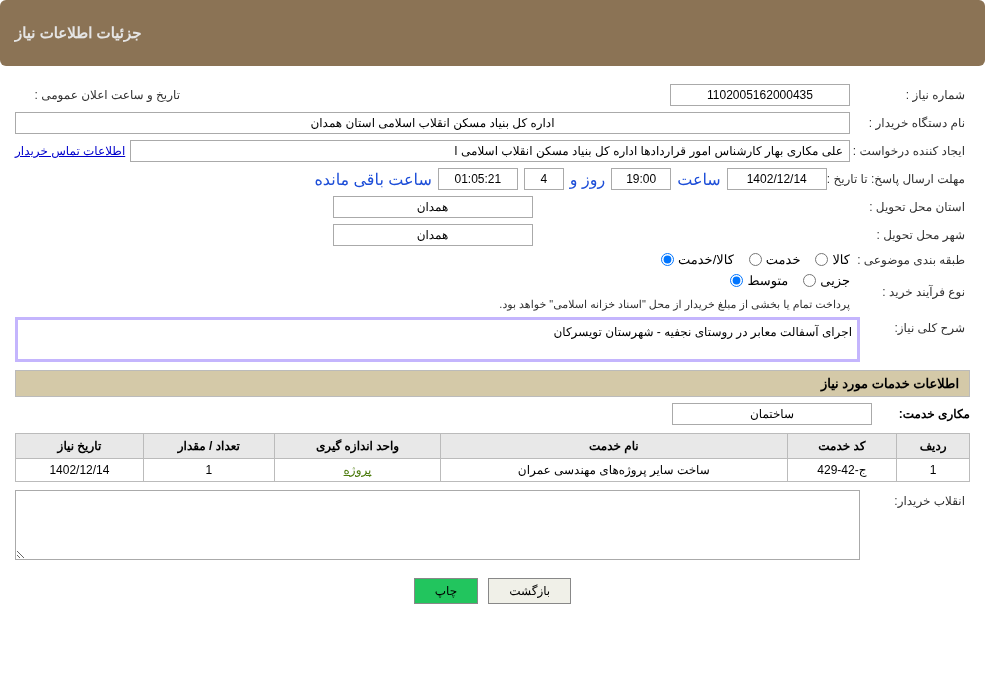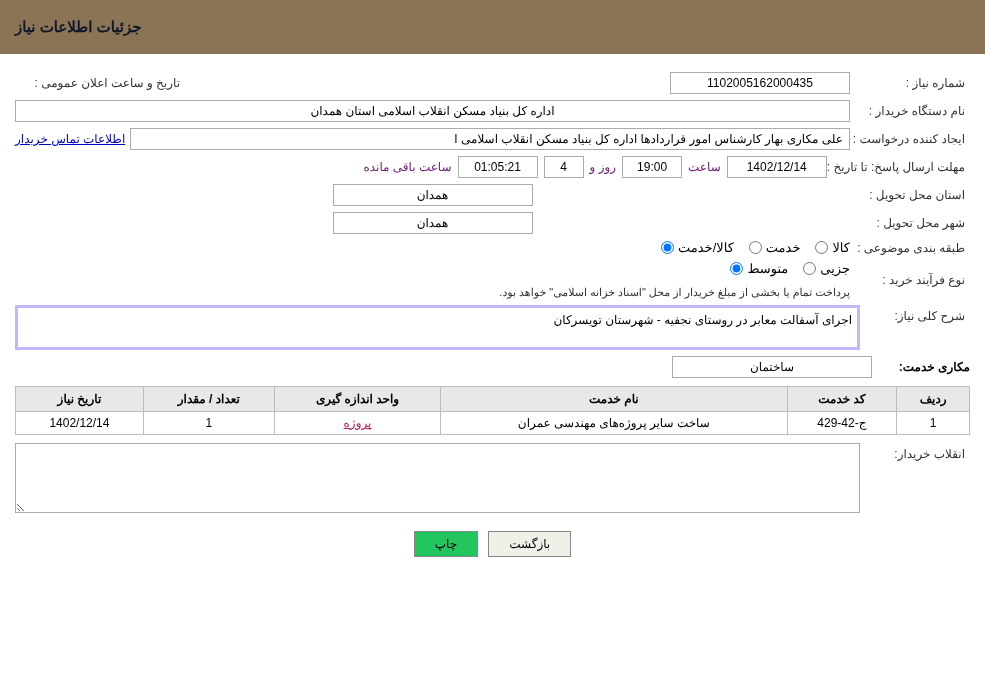"جزئیات اطلاعات نیاز" .header-bar { border-radius: none -> 6px; color: #0f172a -> #e5e5e5; padding: 18px 15px -> 24px 15px }
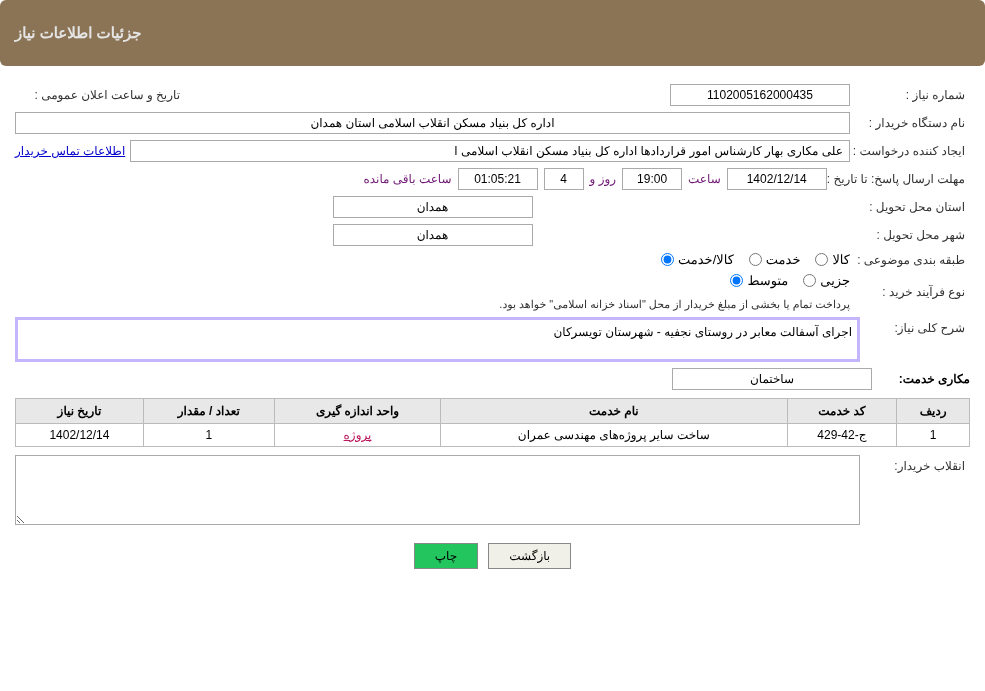"ساعت باقی مانده" .inline-label { color: #701a75 -> #1d4ed8; font-size: 12px -> 16px }
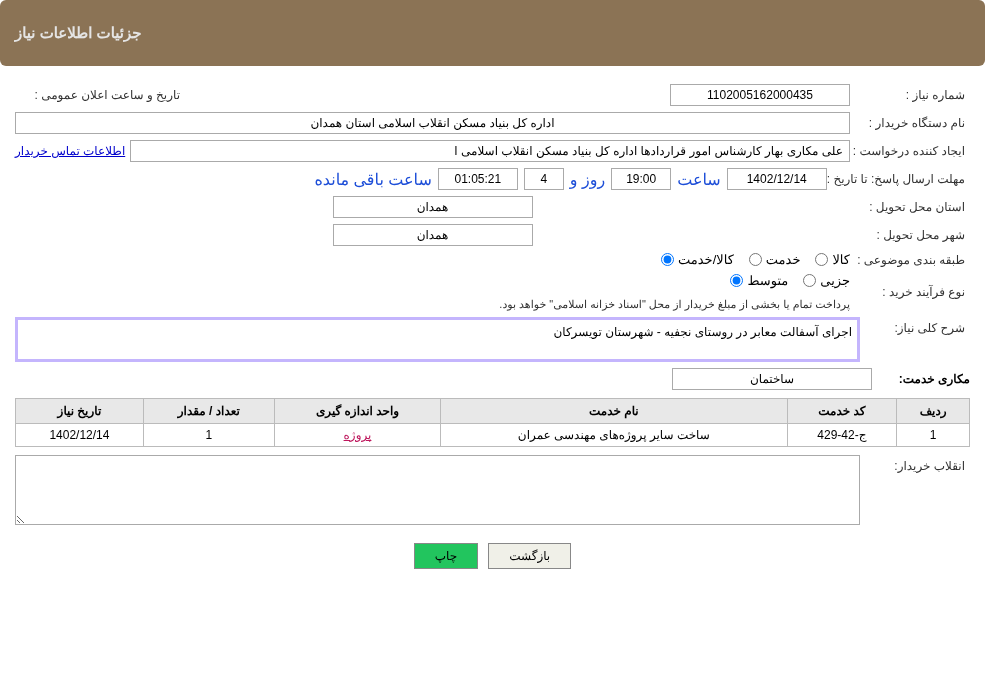"اطلاعات خدمات مورد نیاز" div.section-header { html: none -> <div>اطلاعات خدمات مورد نیاز</div> }
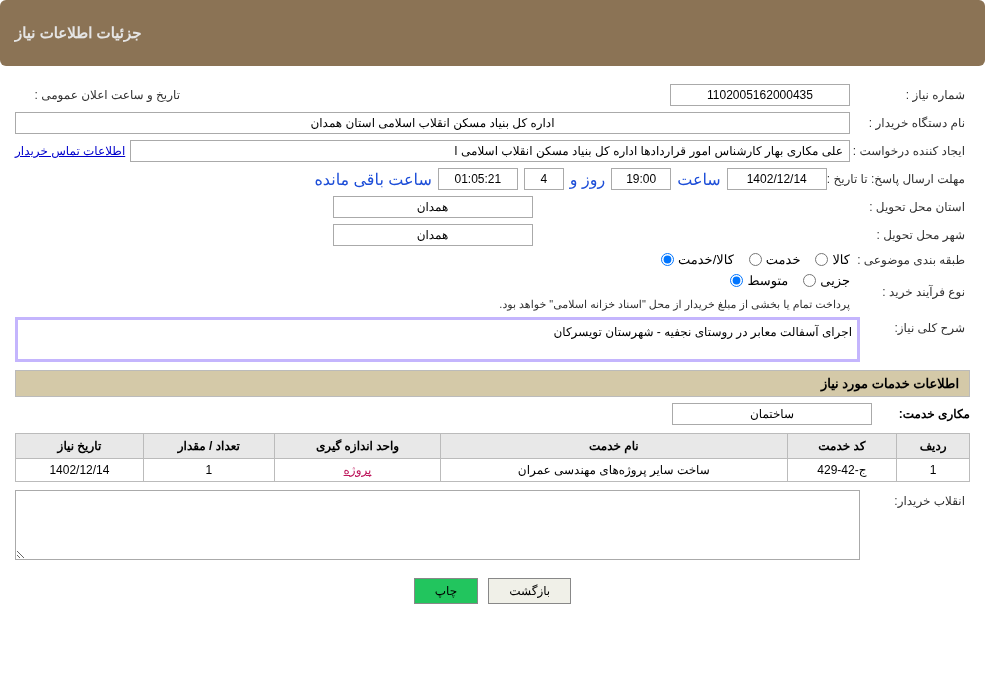"پروژه" td { color: #be185d -> #4d7c0f }
